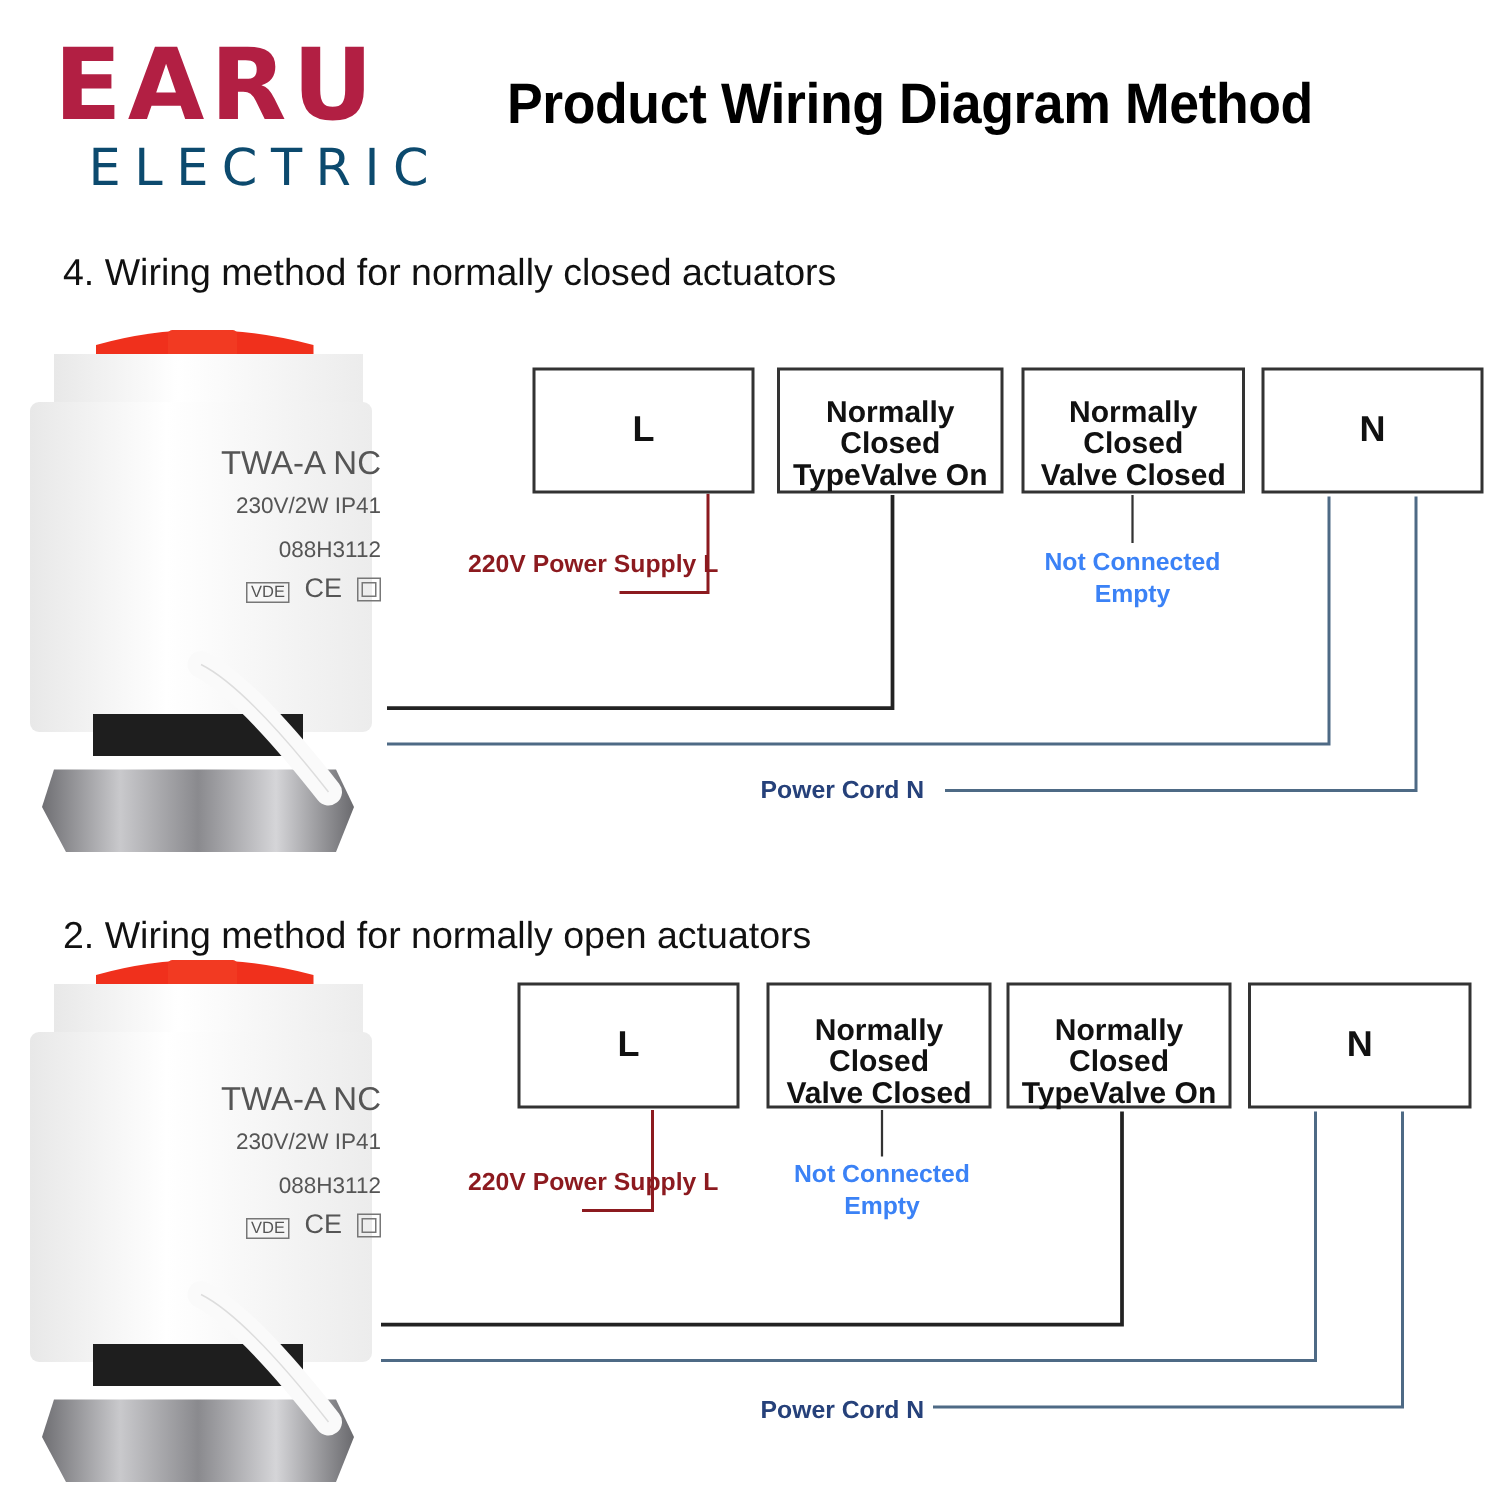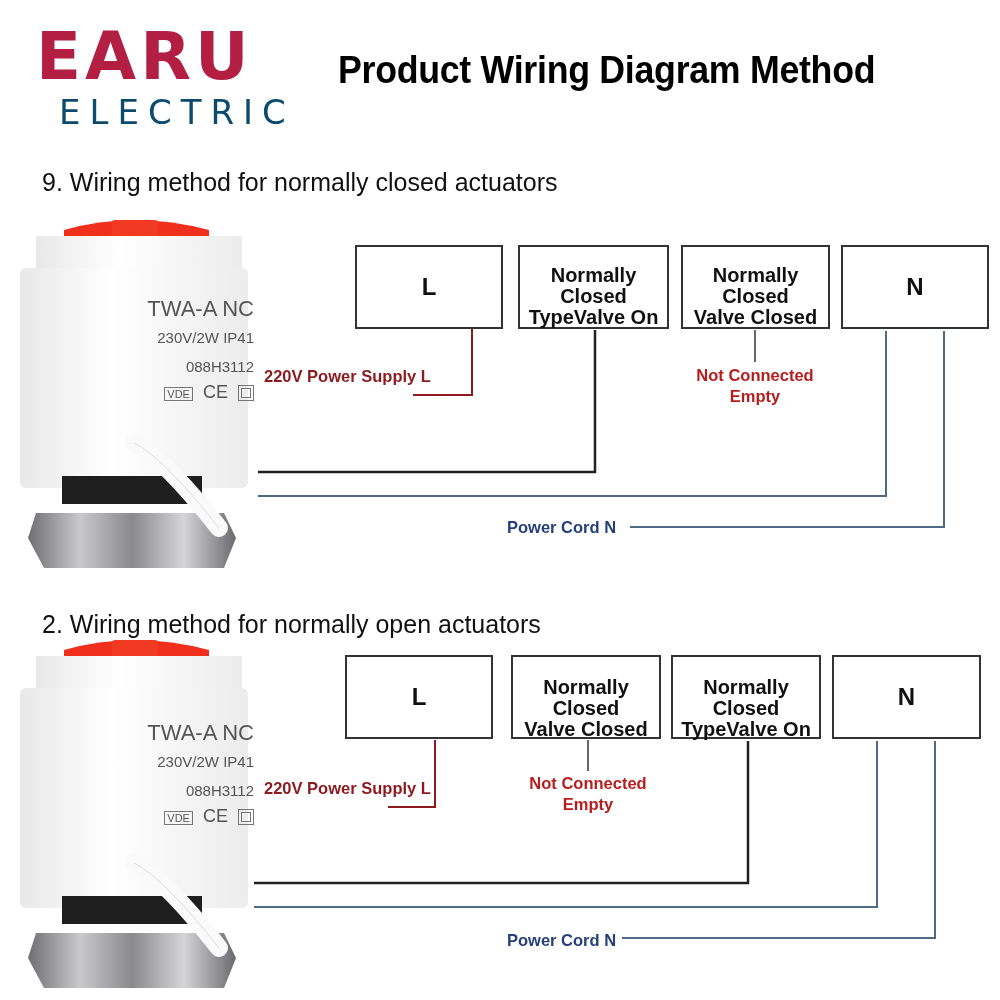"9. Wiring method for normally" div.abs { text: 9 -> 4 }
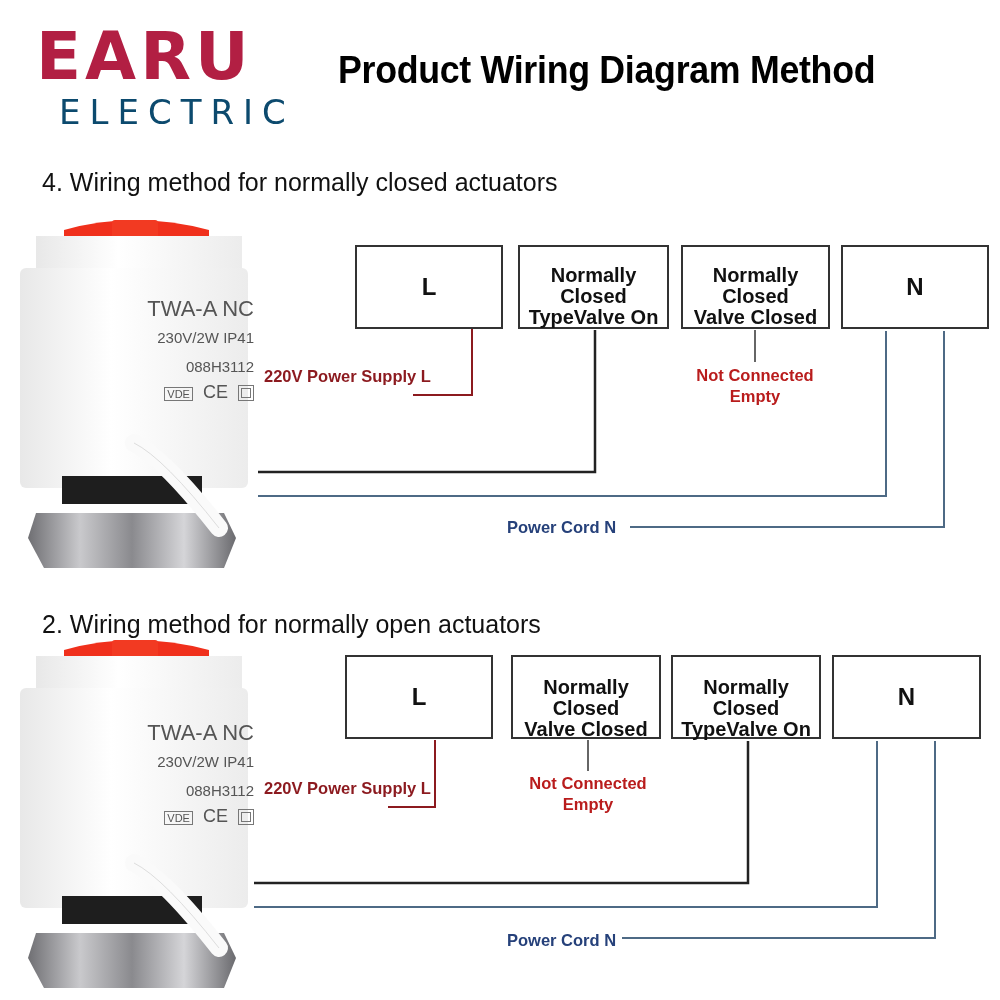"220V Power Supply L" .red { margin-left: none -> 48px }
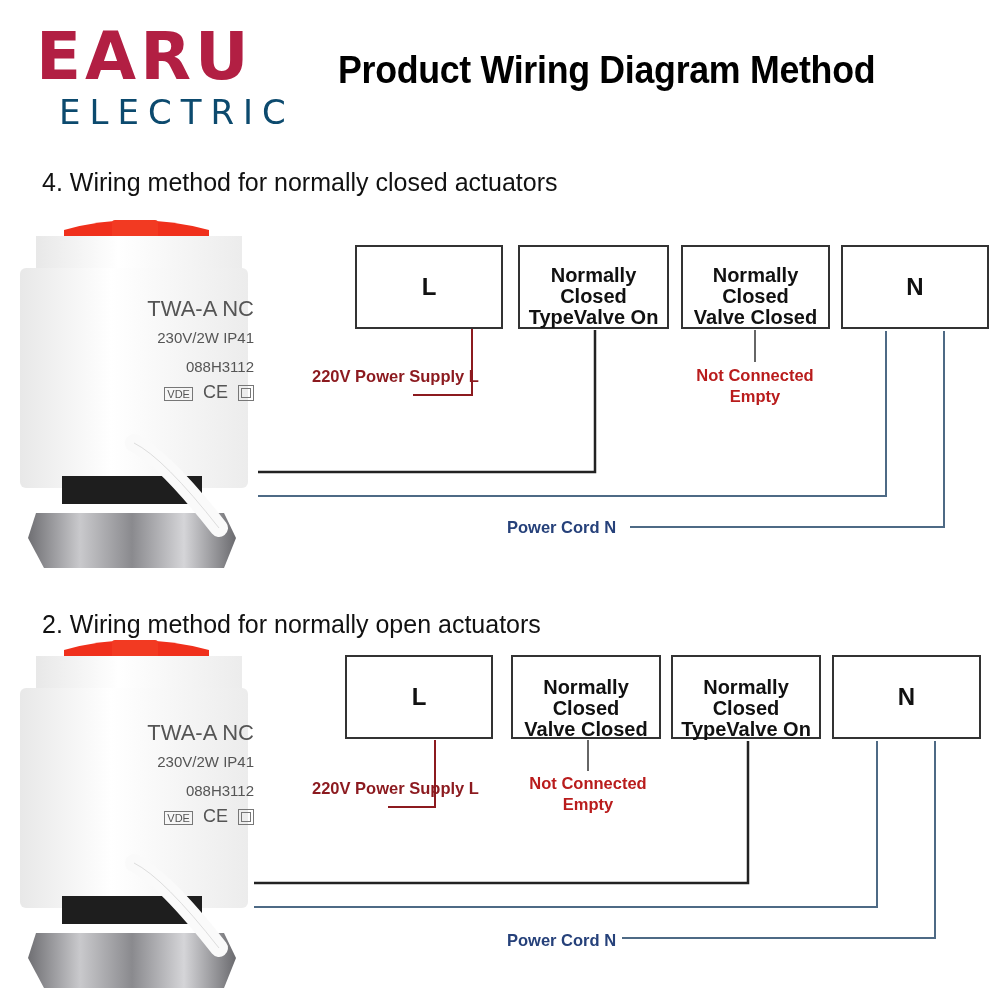"Not Connected" .dark { color: #b91c1c -> #3b82f6 }
